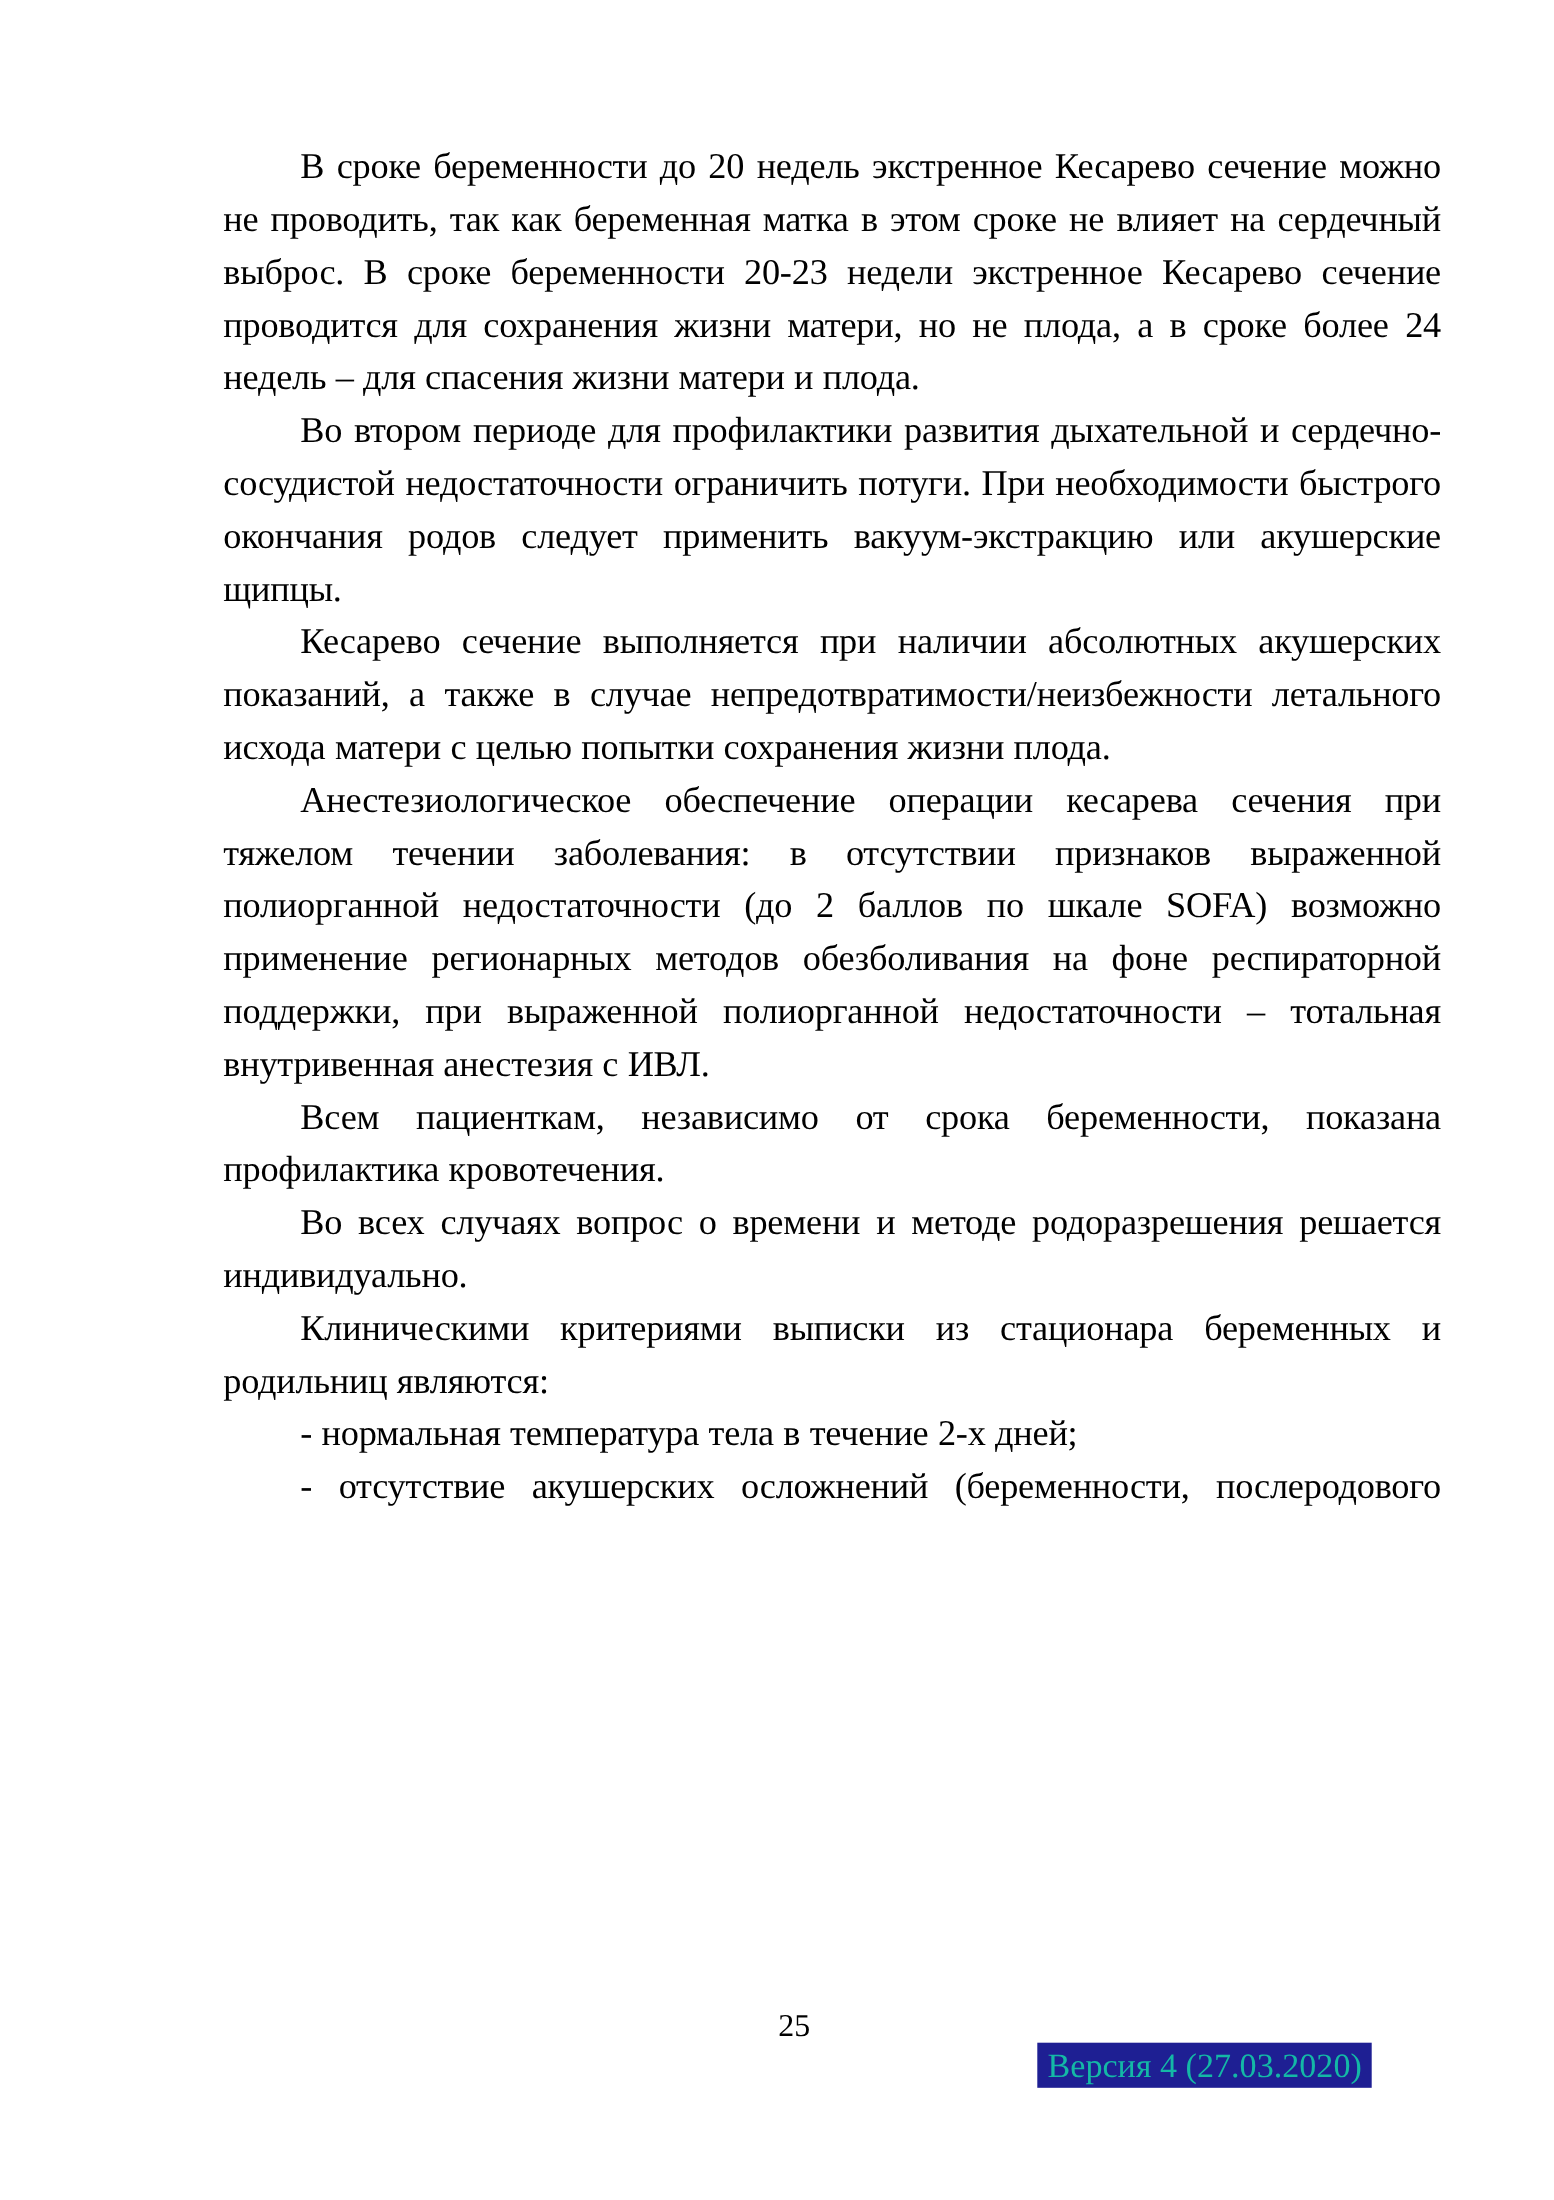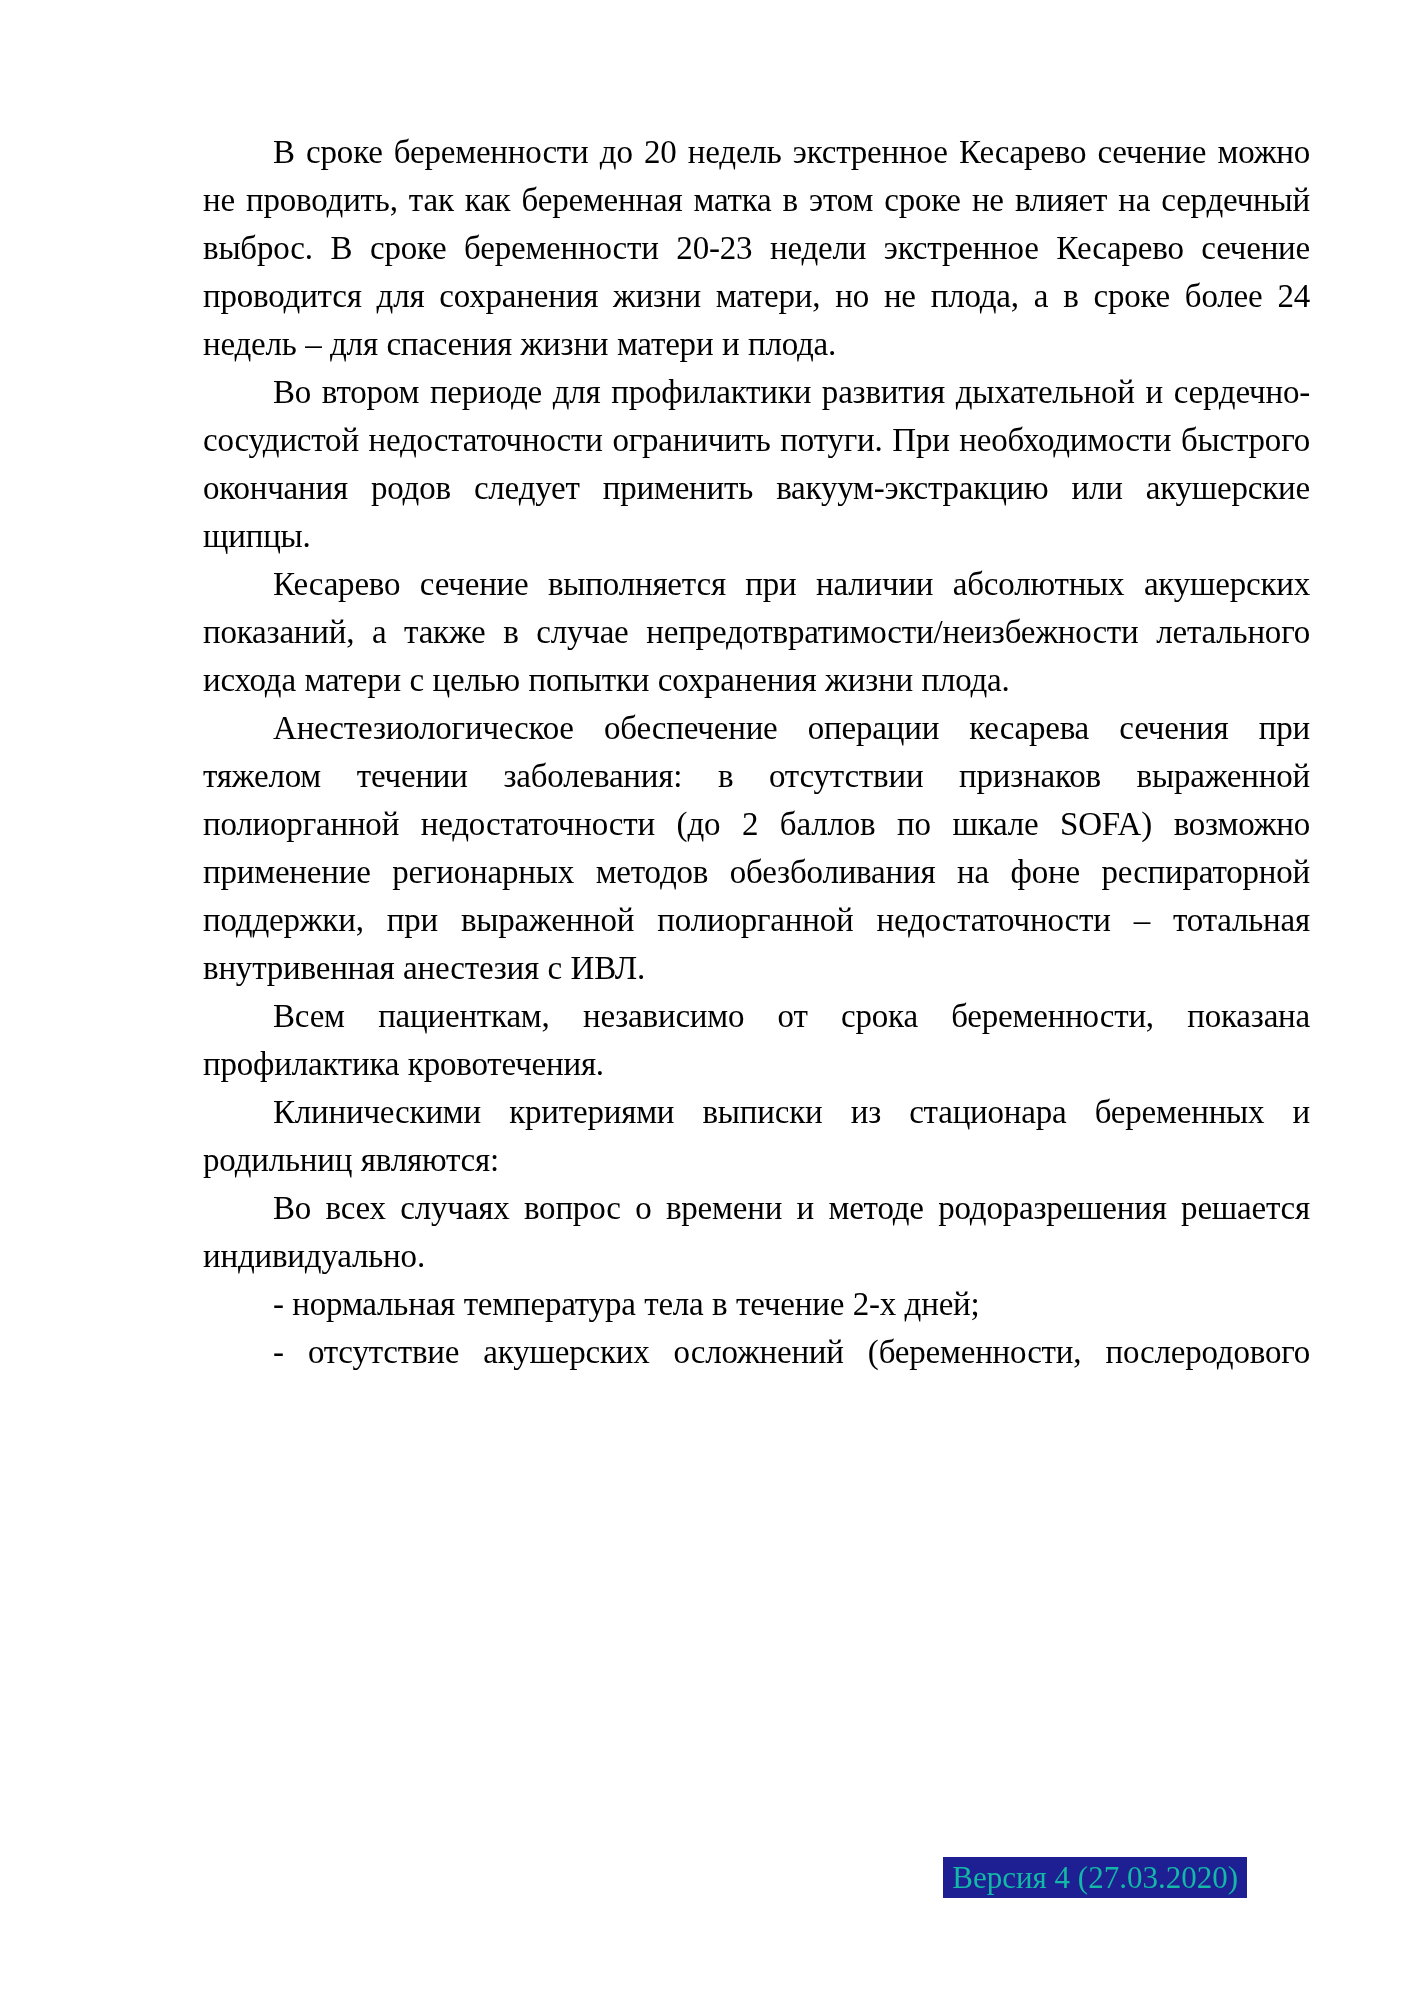"Клиническими критериями выписки из" p.para { order: before "Во всех случаях вопрос о" -> after "Во всех случаях вопрос о" }
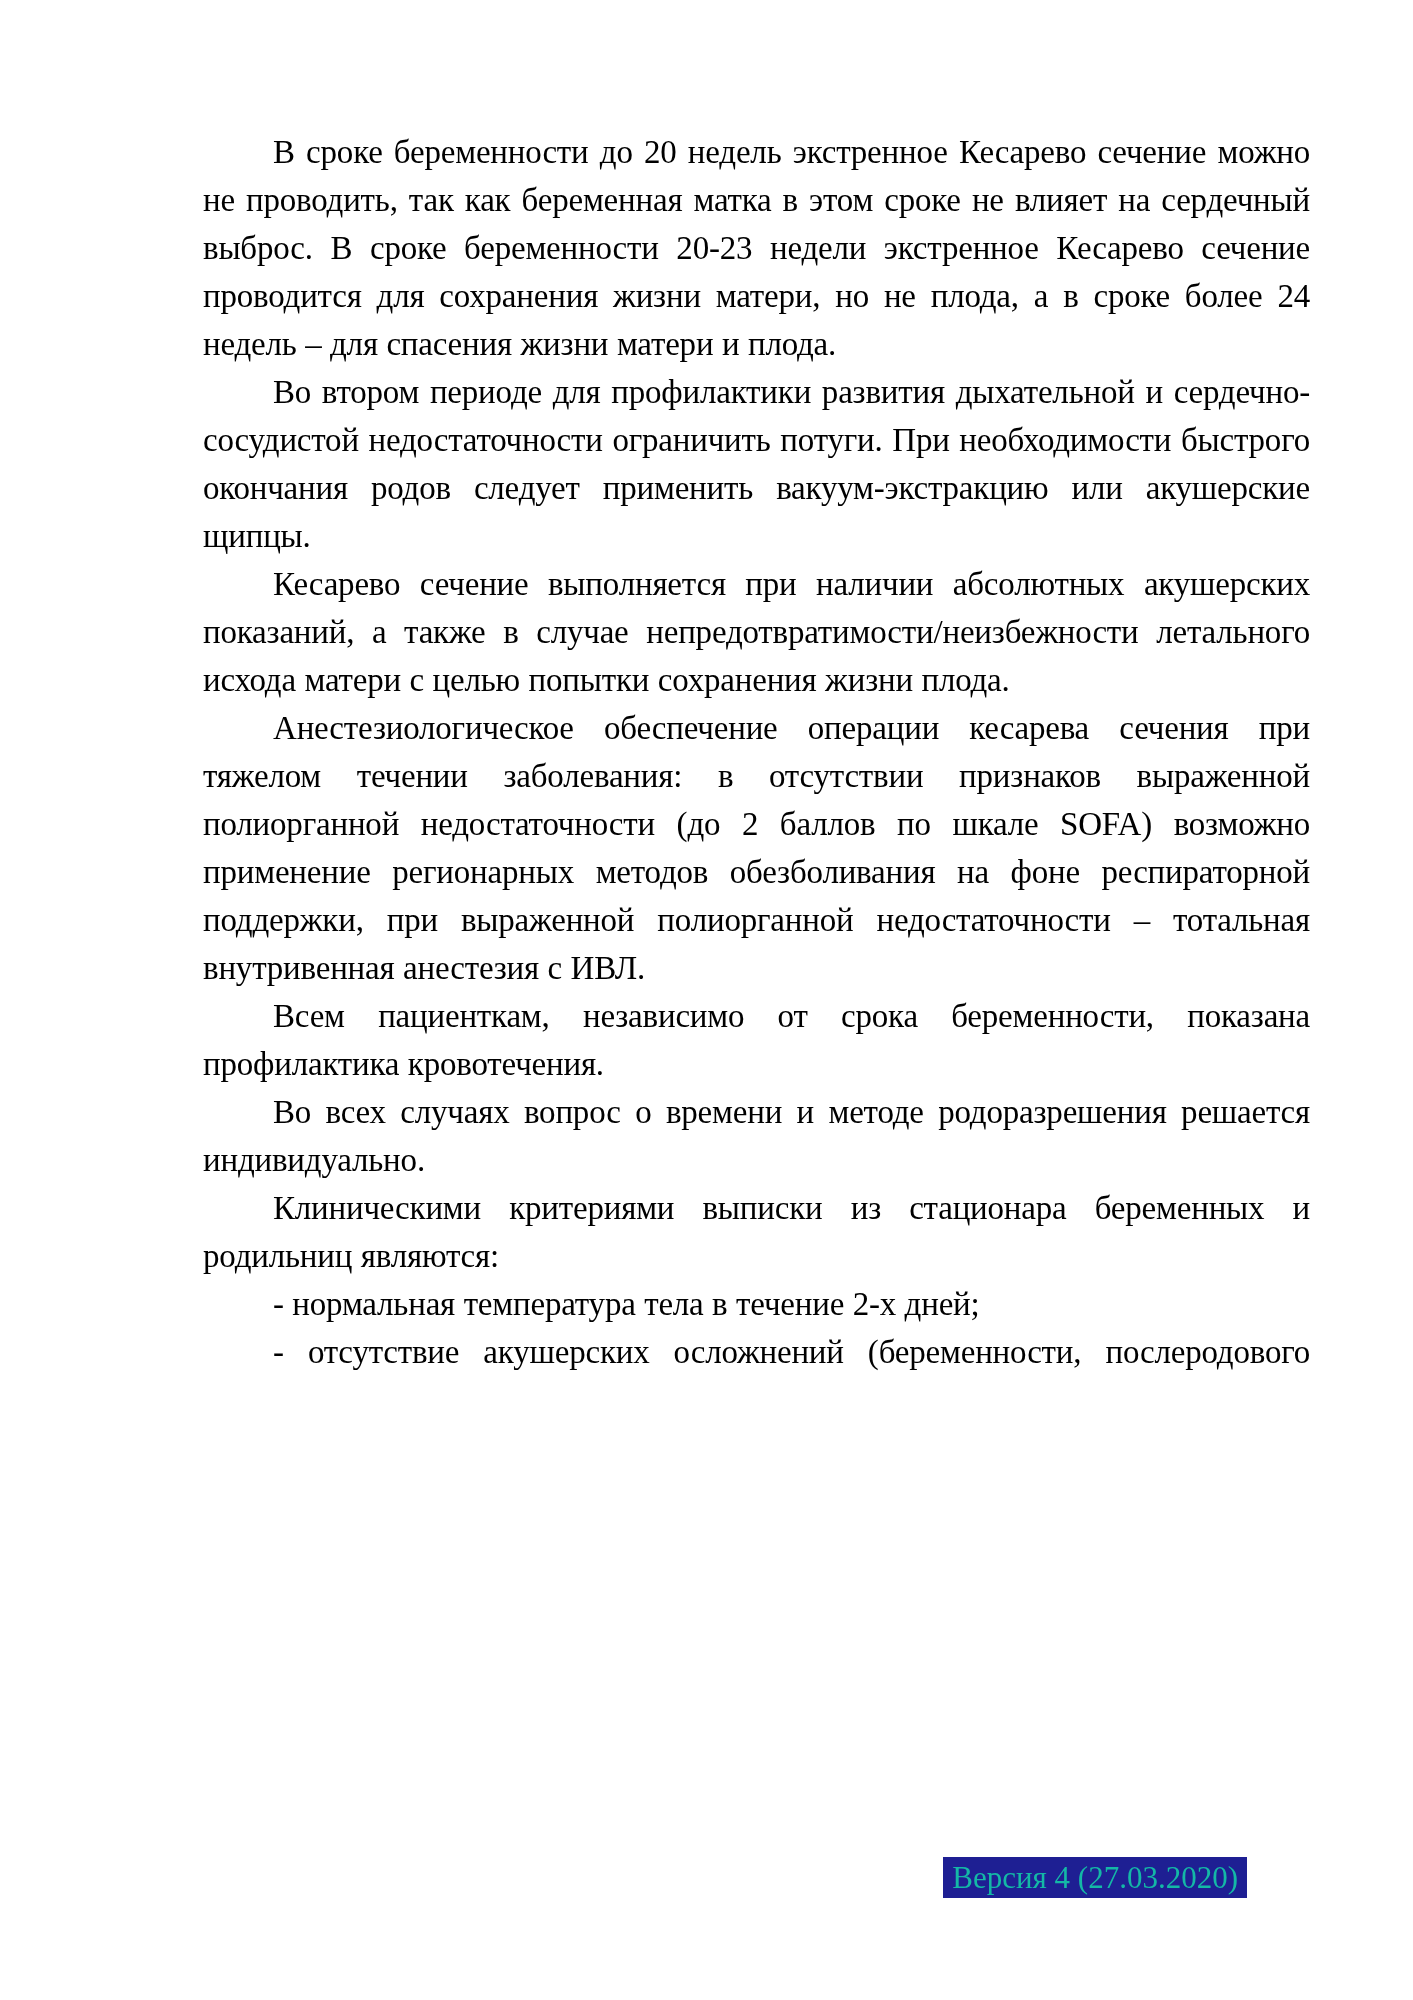"25" div.page-number { html: none -> <div>25</div> }
